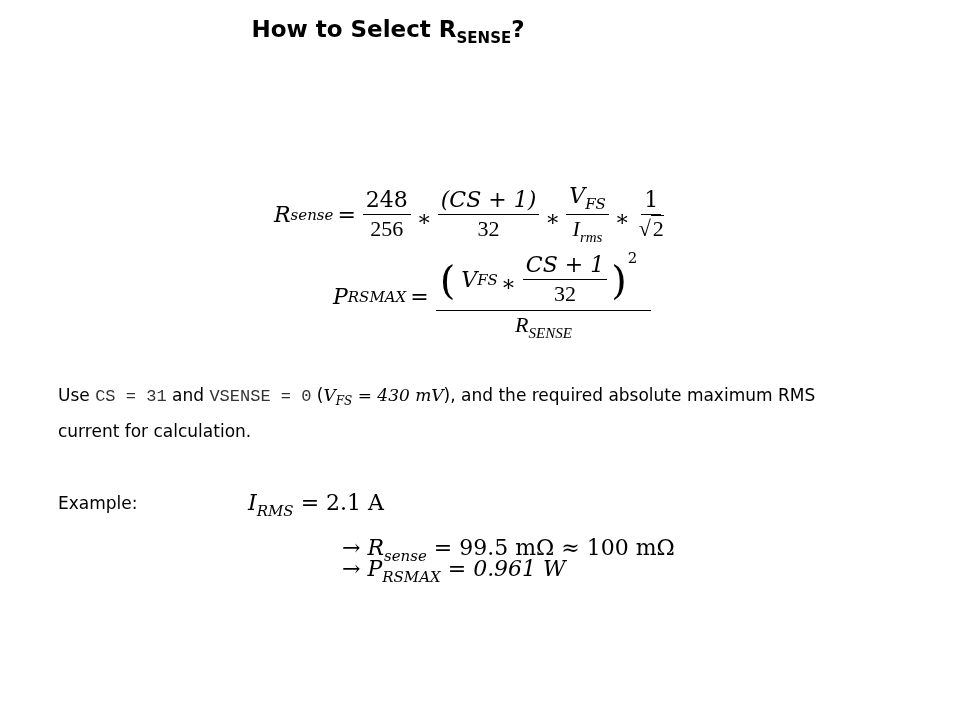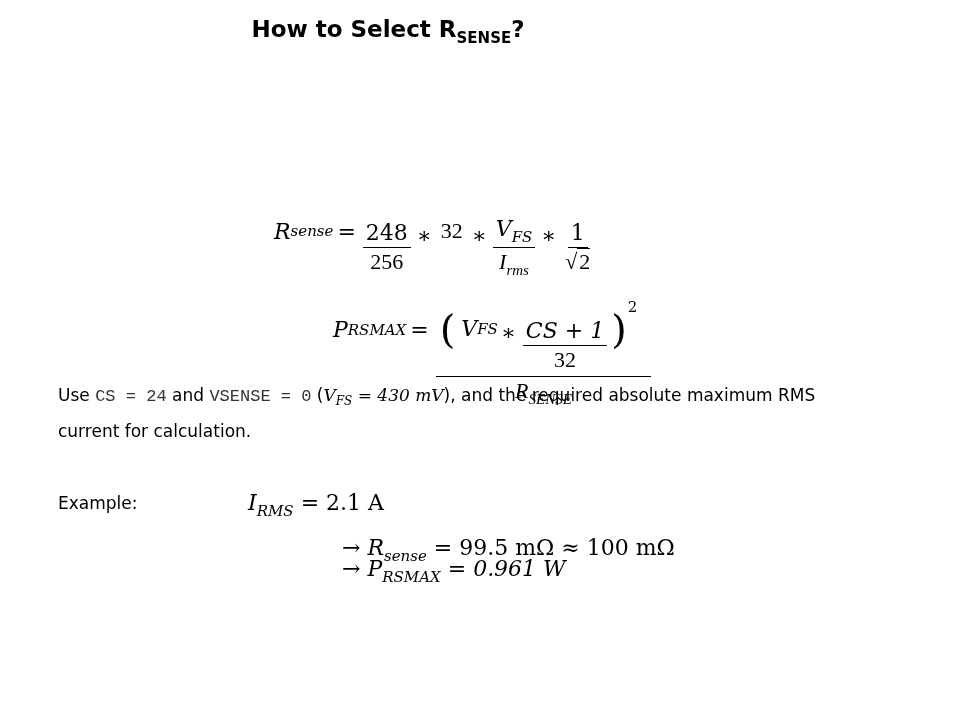"248" .frac .num { margin-top: 33px -> none }
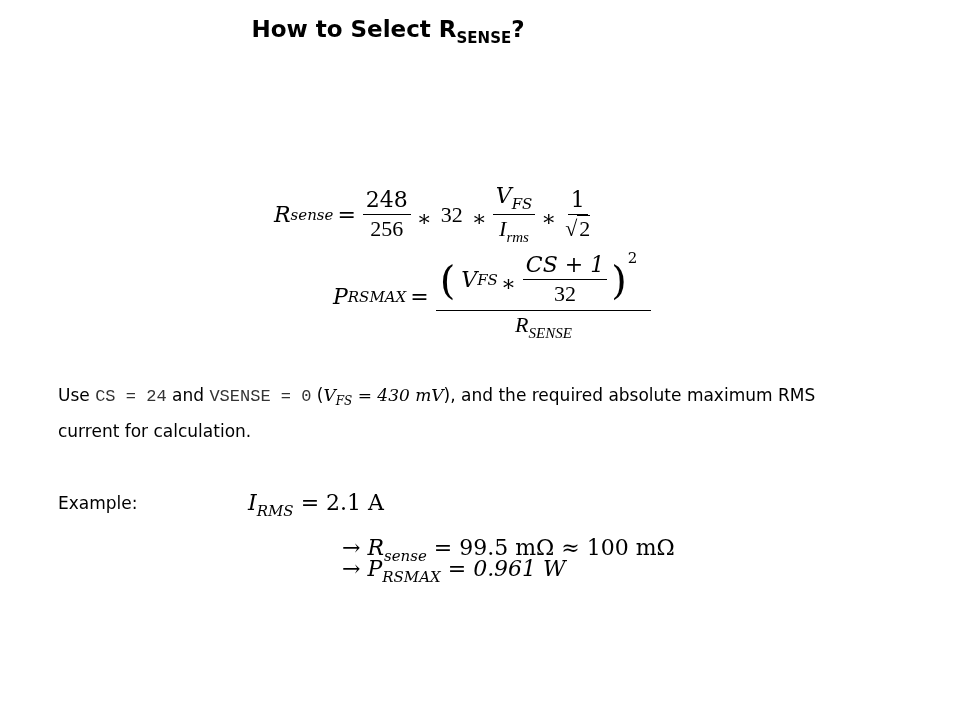"(CS + 1)" span.num { html: none -> <span>(CS + 1)</span> }
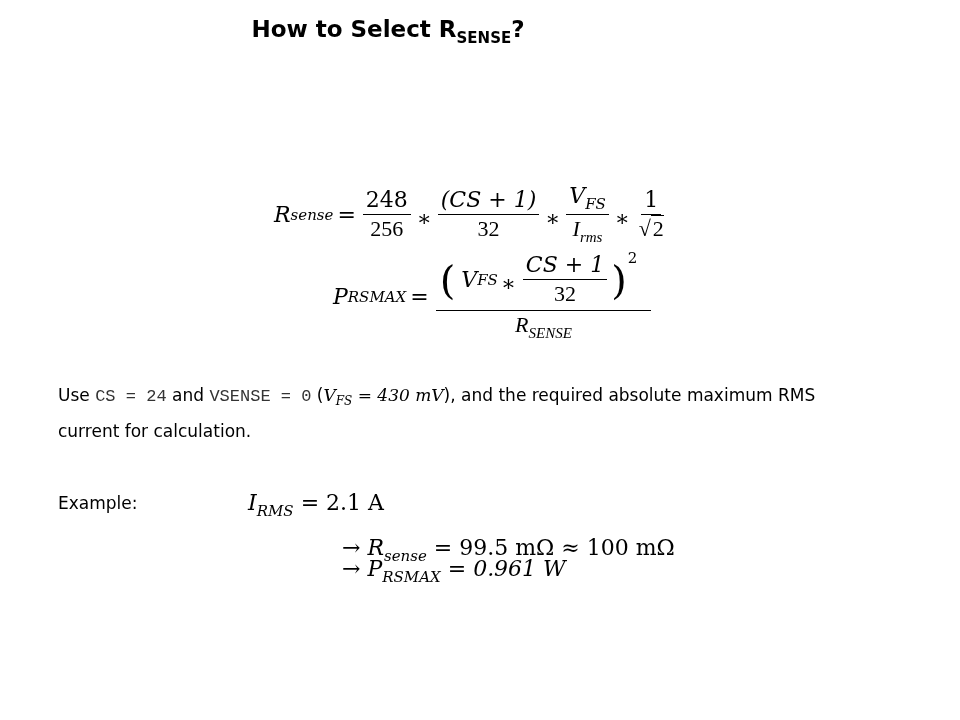"CS = 24" span.code { text: 24 -> 31 }
